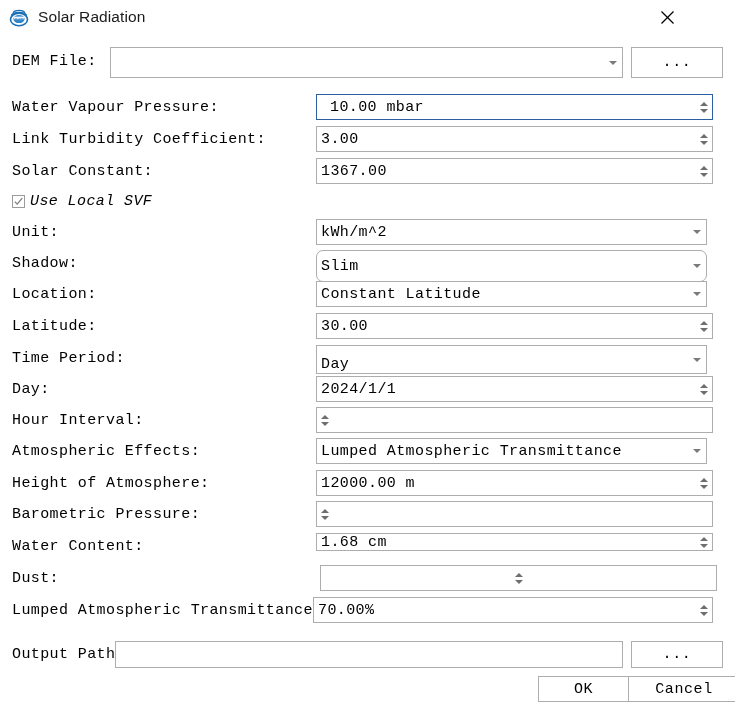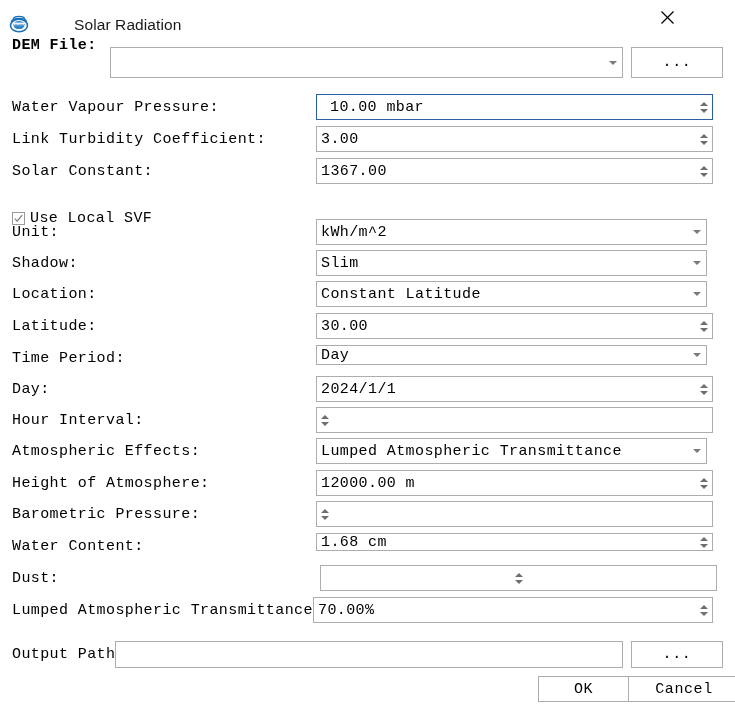"Solar Radiation" .titlebar { align-items: flex-end -> center; gap: 36px -> none }
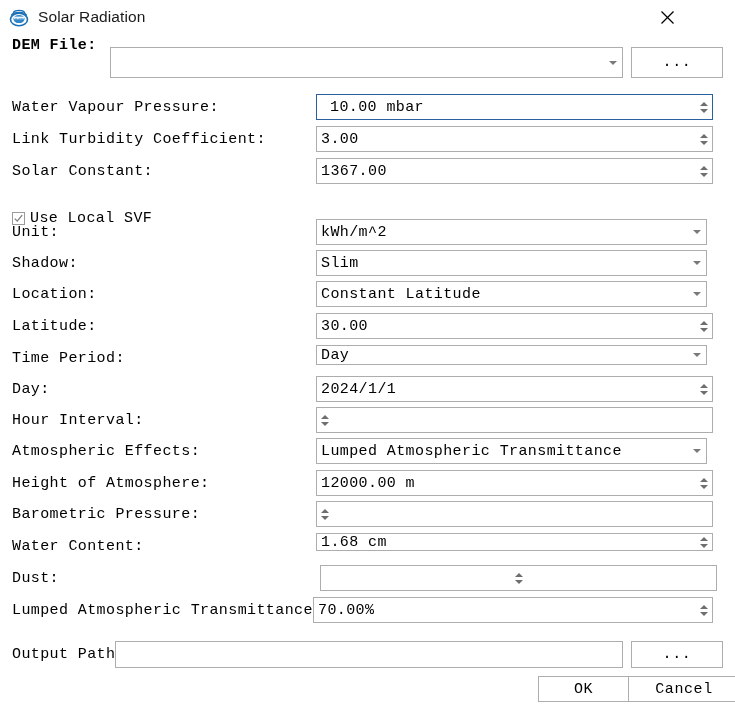"DEM File:" div.label { font-weight: bold -> none; top: 36px -> 52px }
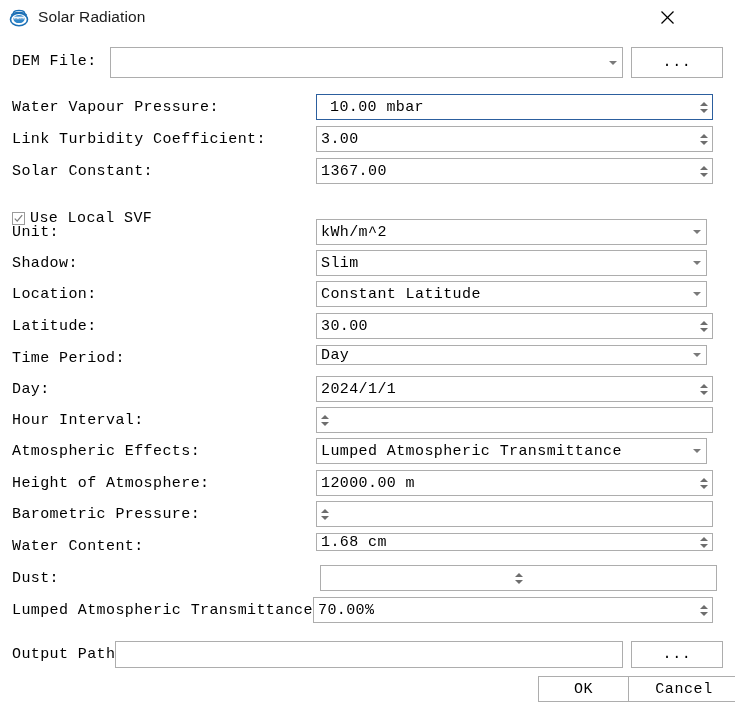"Use Local SVF" div.checkrow { font-style: none -> italic; top: 210px -> 193px }
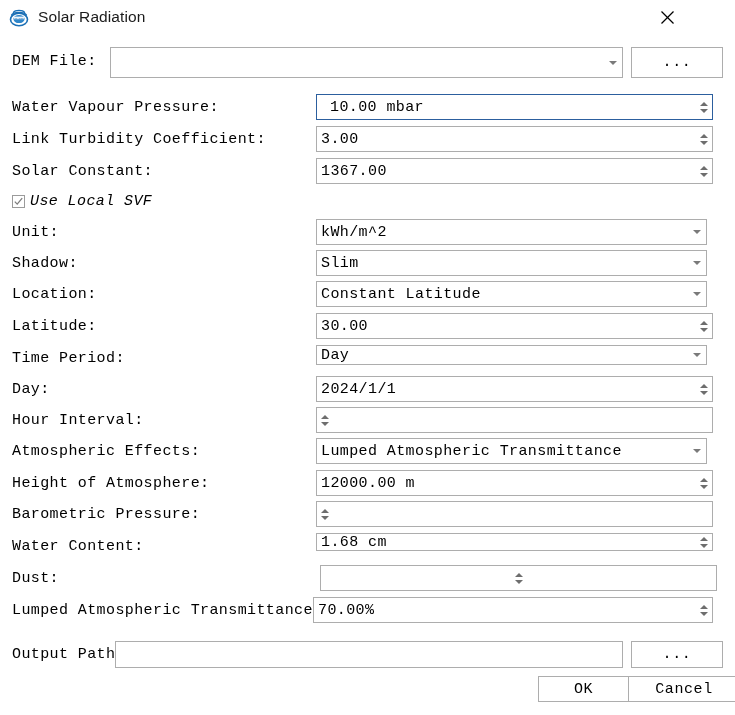"Slim" div.field { border-radius: none -> 7px; height: 26px -> 32px }
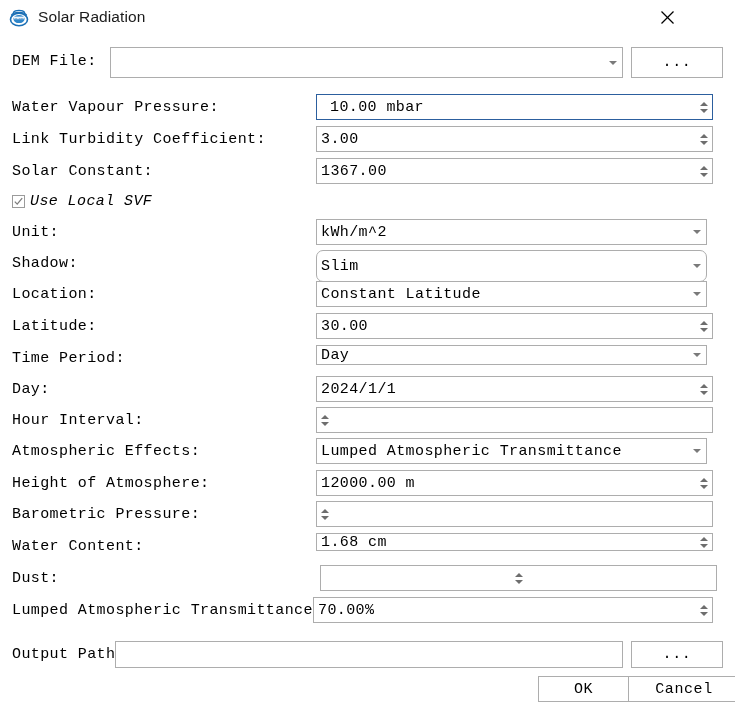"Day" div.field { align-items: none -> flex-end; height: 20px -> 29px }
